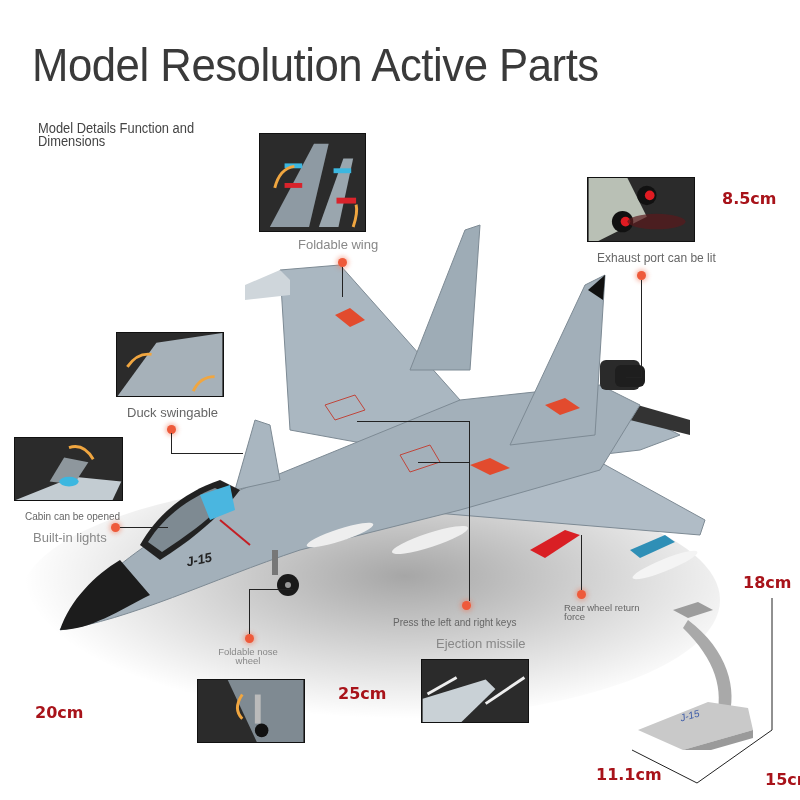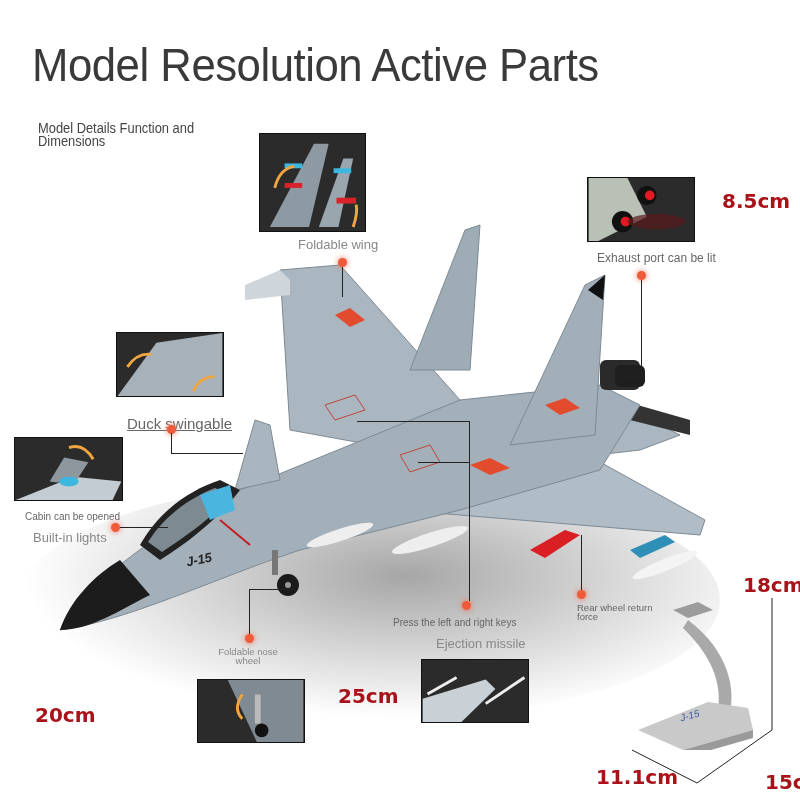"8.5cm" .dim { font-size: 20px -> 16px }
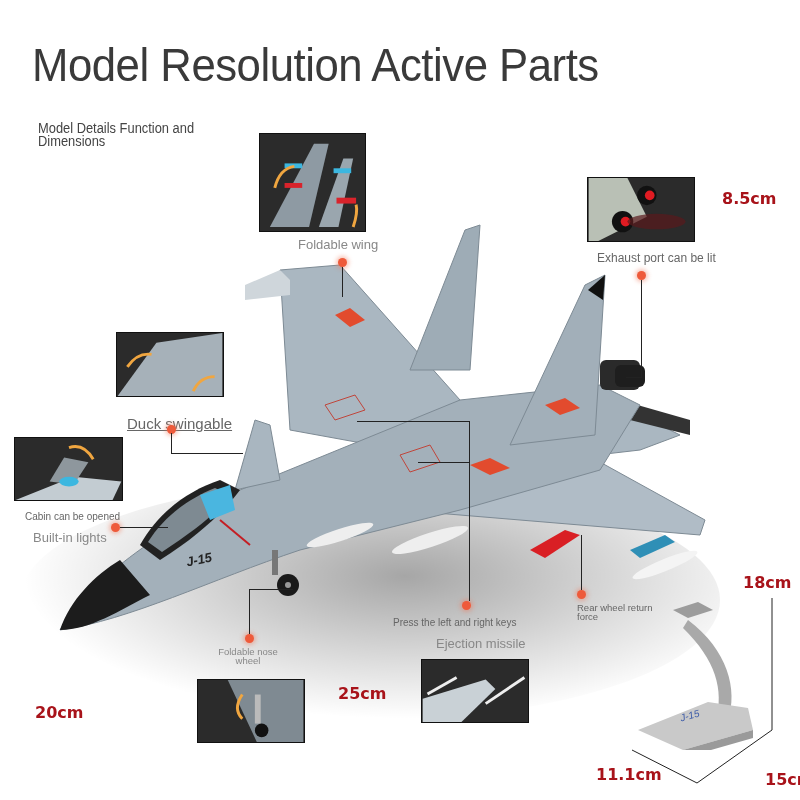"Duck swingable" div.abs { font-size: 15px -> 13px; text-decoration: underline -> none; top: 415px -> 405px }
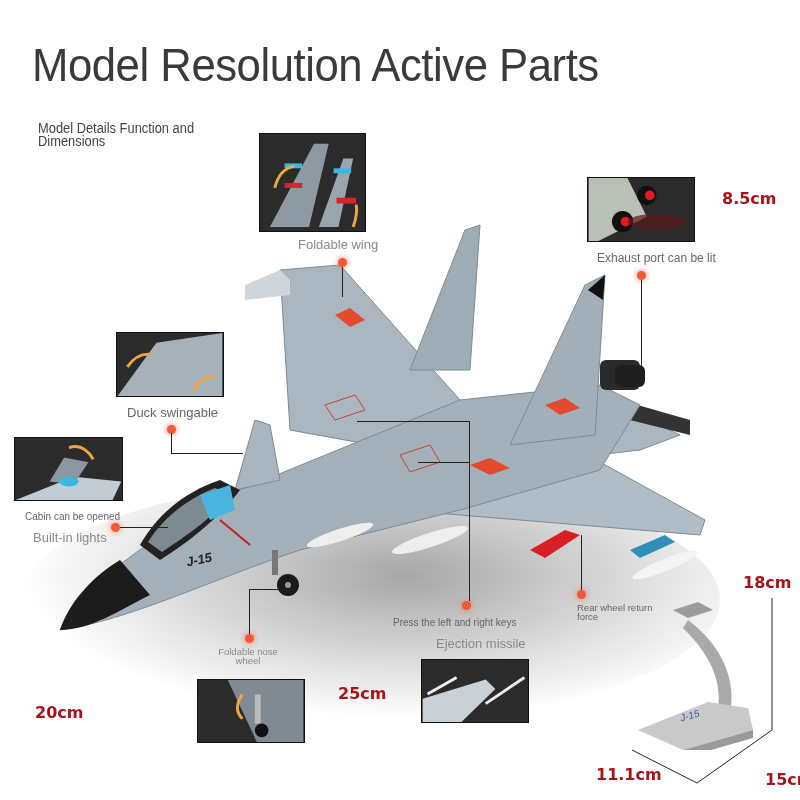"Rear wheel return force" div.abs { left: 577px -> 564px }
